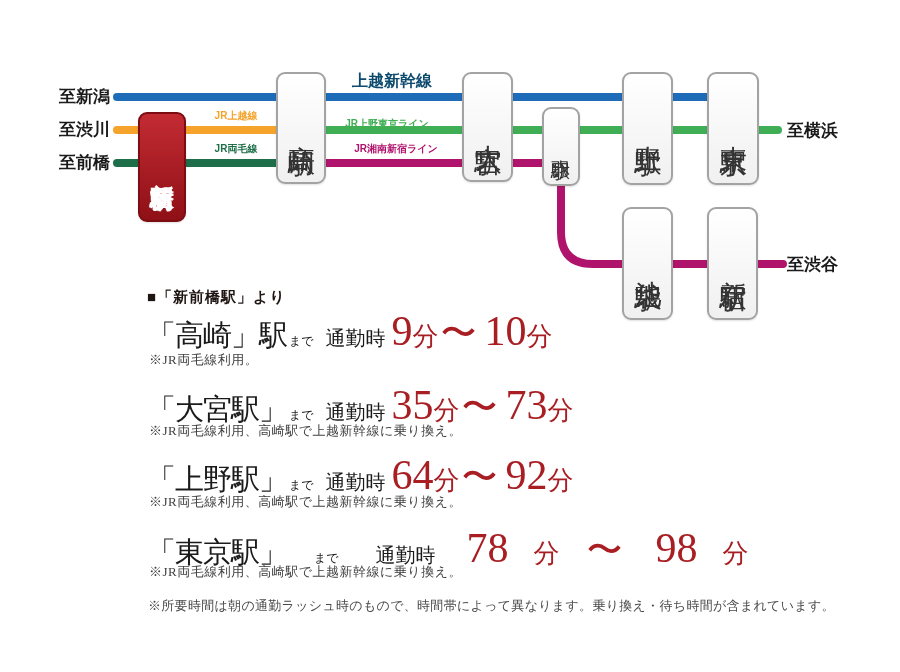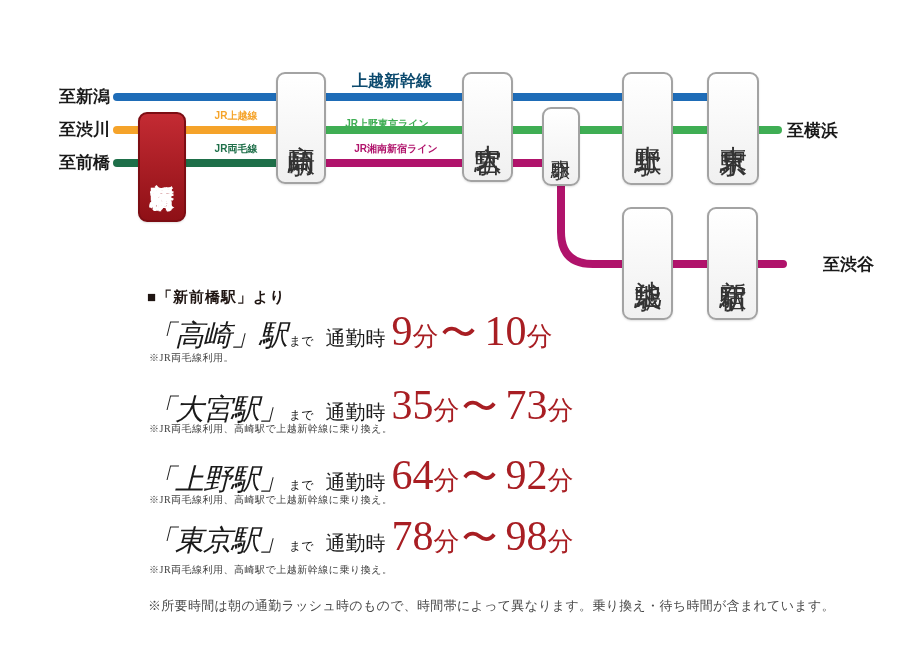"至渋谷" div.endpoint { padding-left: 36px -> none }
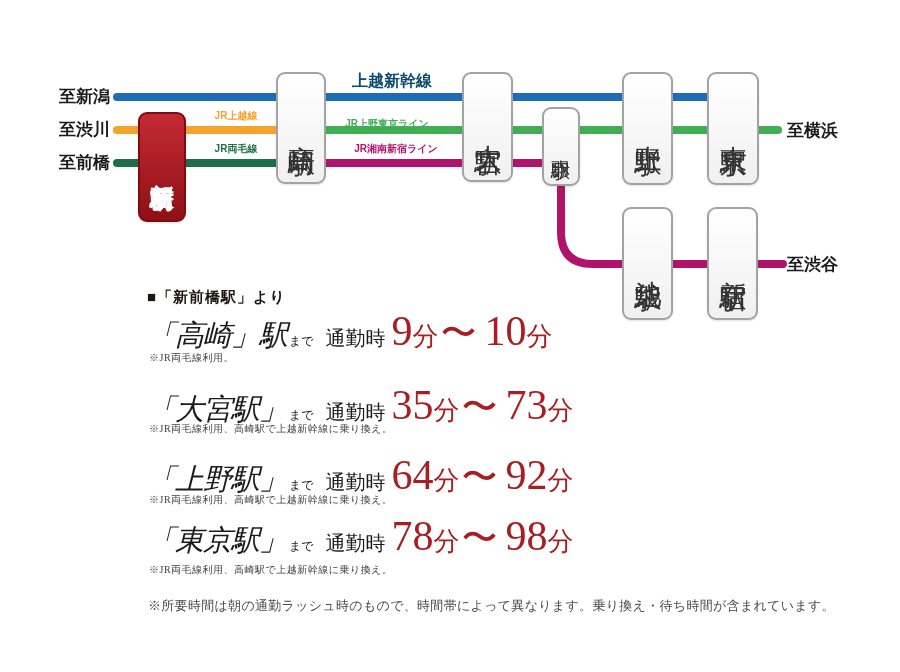"「高崎」駅" .rr-name { font-style: italic -> none }
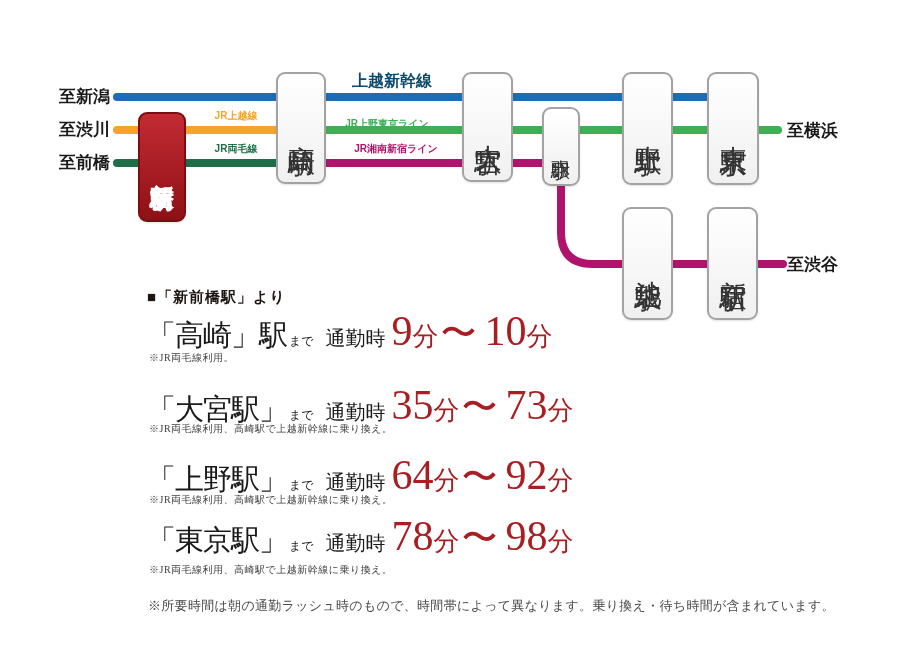"※JR両毛線利用。" .route-note { font-size: 10px -> 13px }
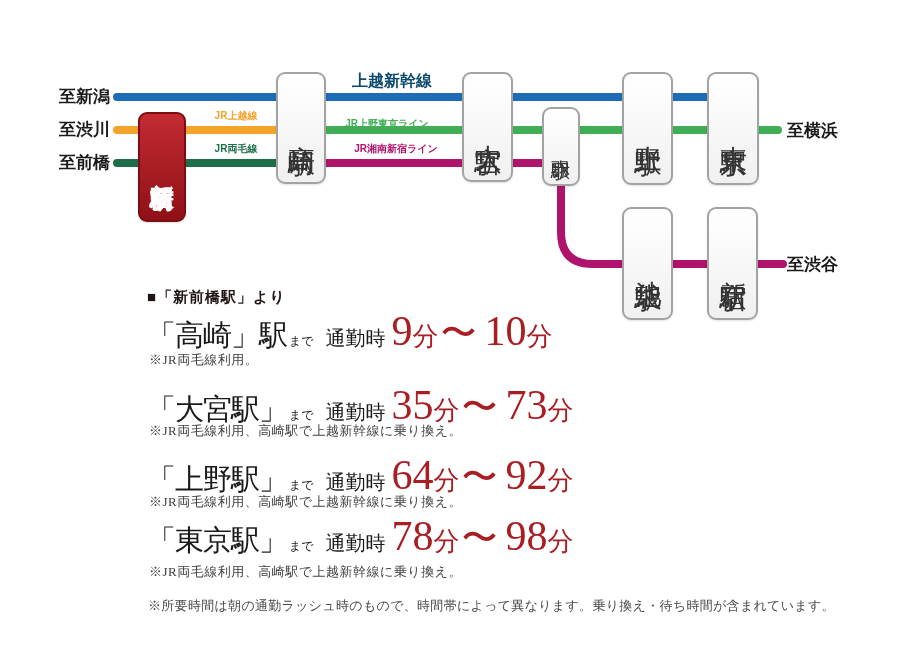"「東京駅」" div.route-row { gap: none -> 25px; top: 514px -> 526px }
